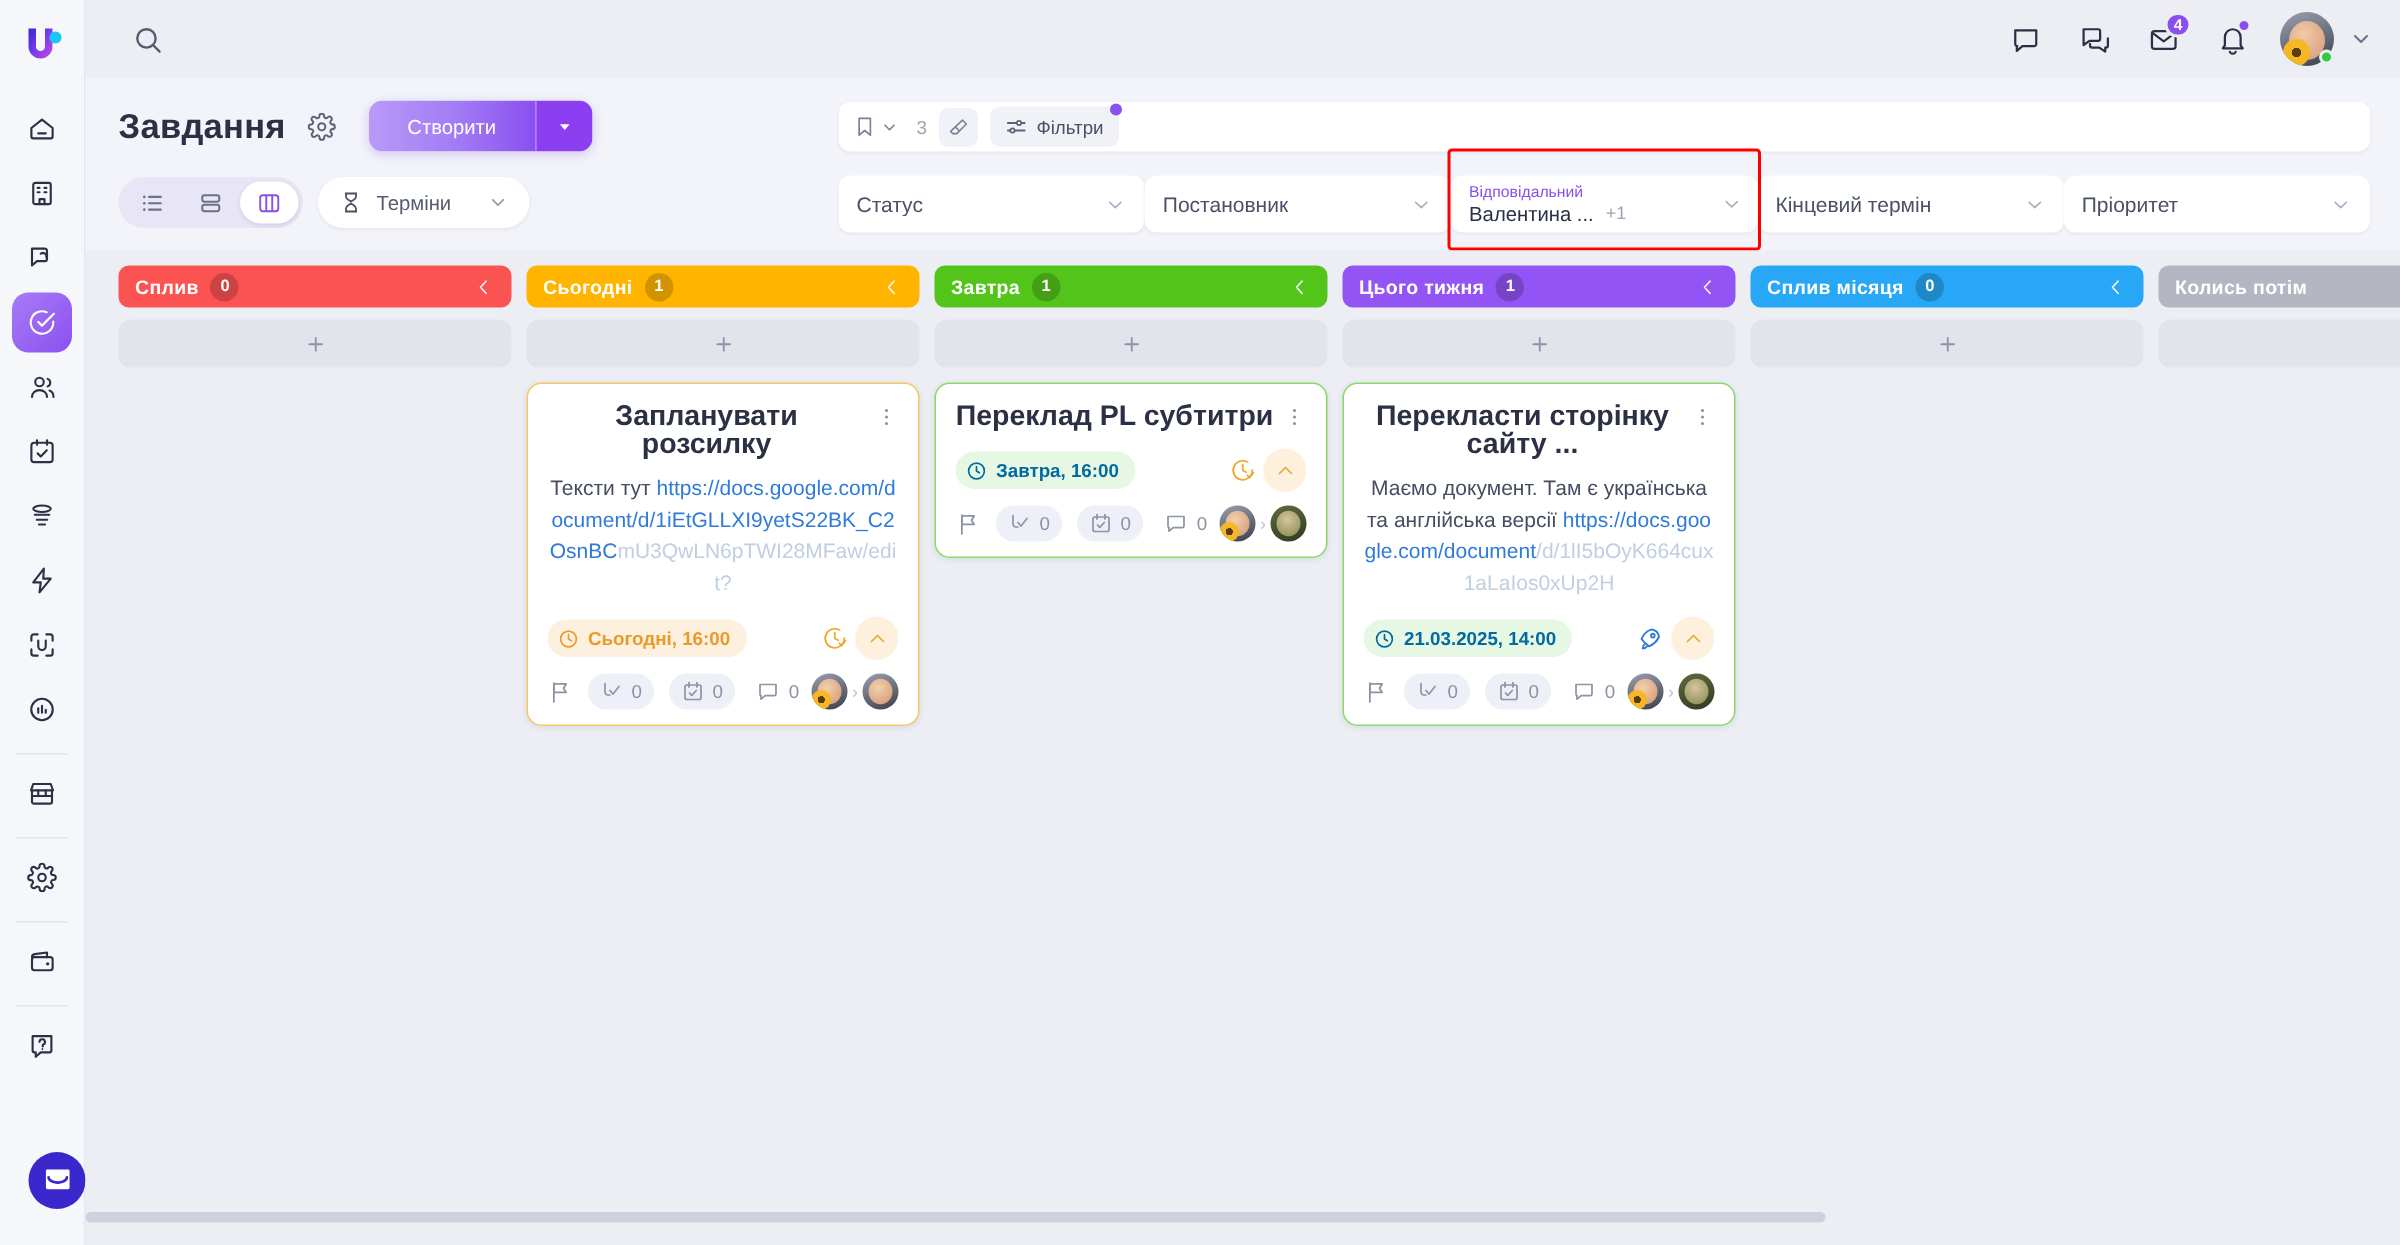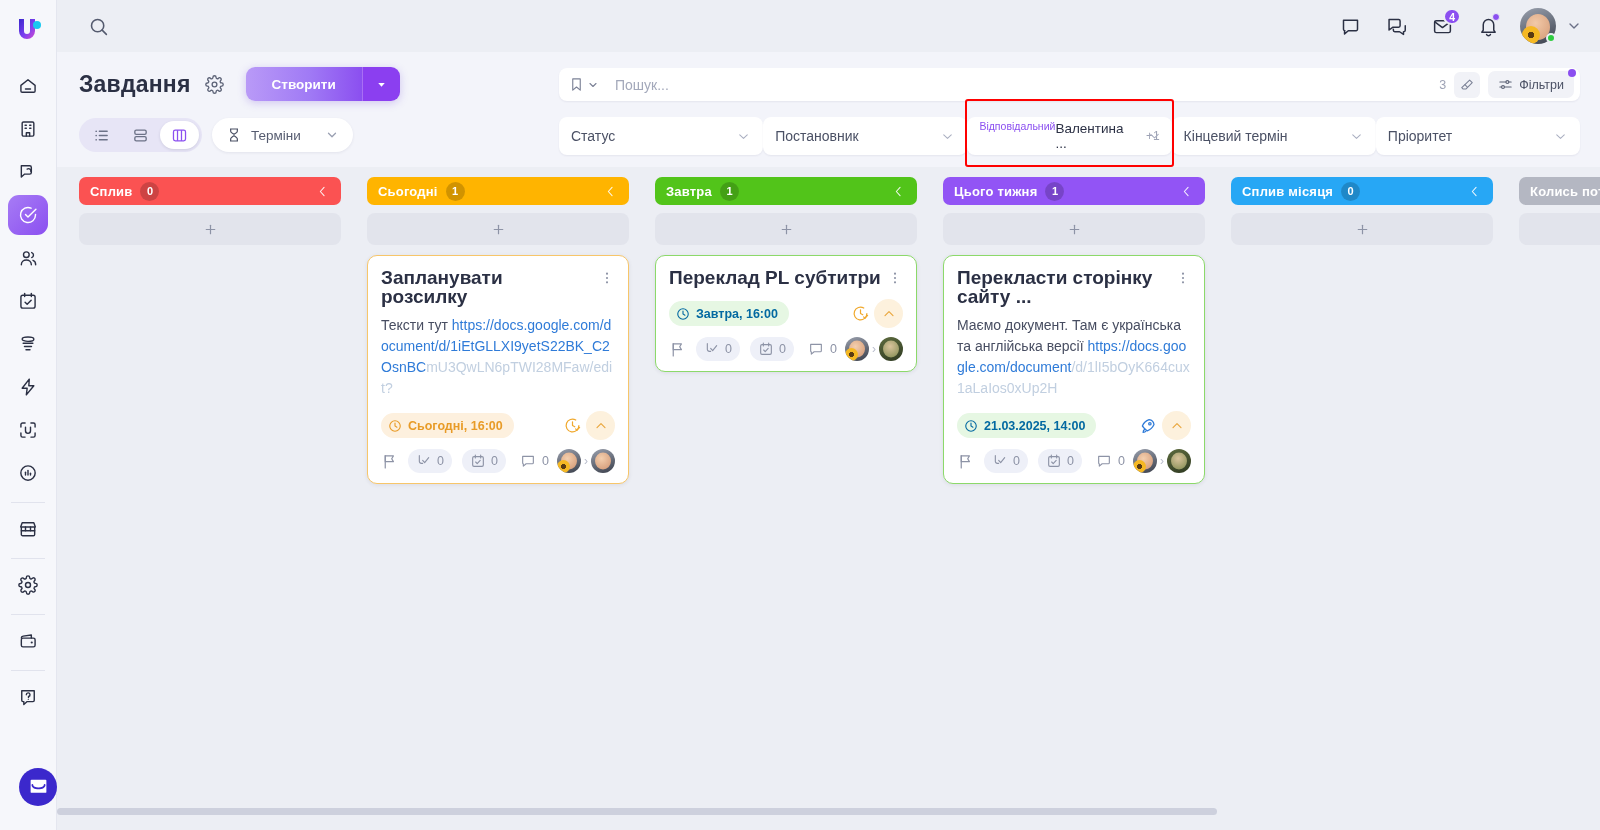"Створити" .create-btn { font-weight: 700 -> 400 }
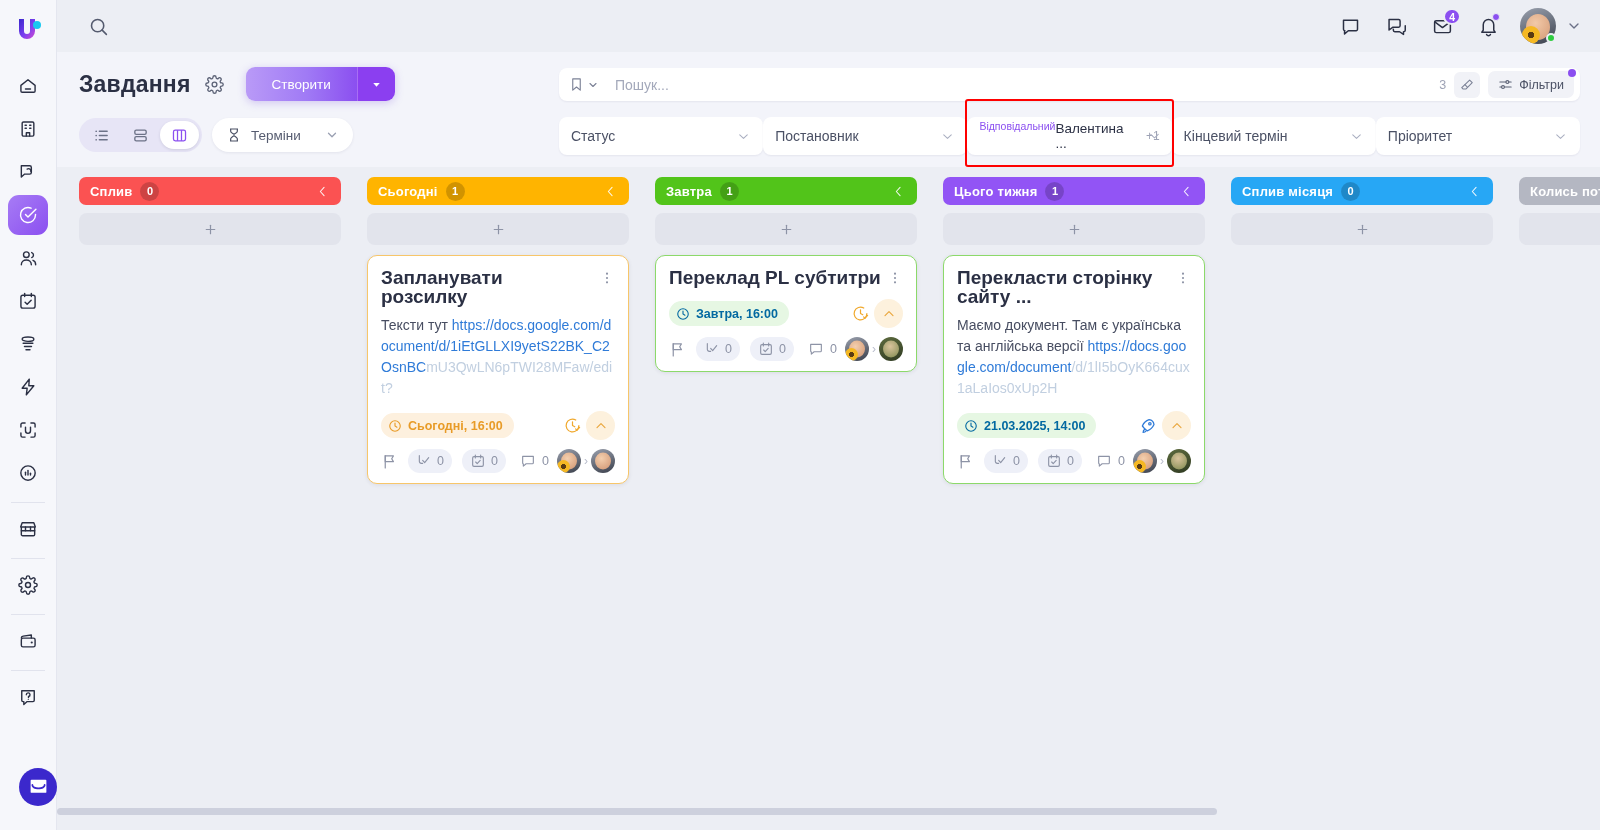"Пошук..." input.search-input { html: <input> -> none }
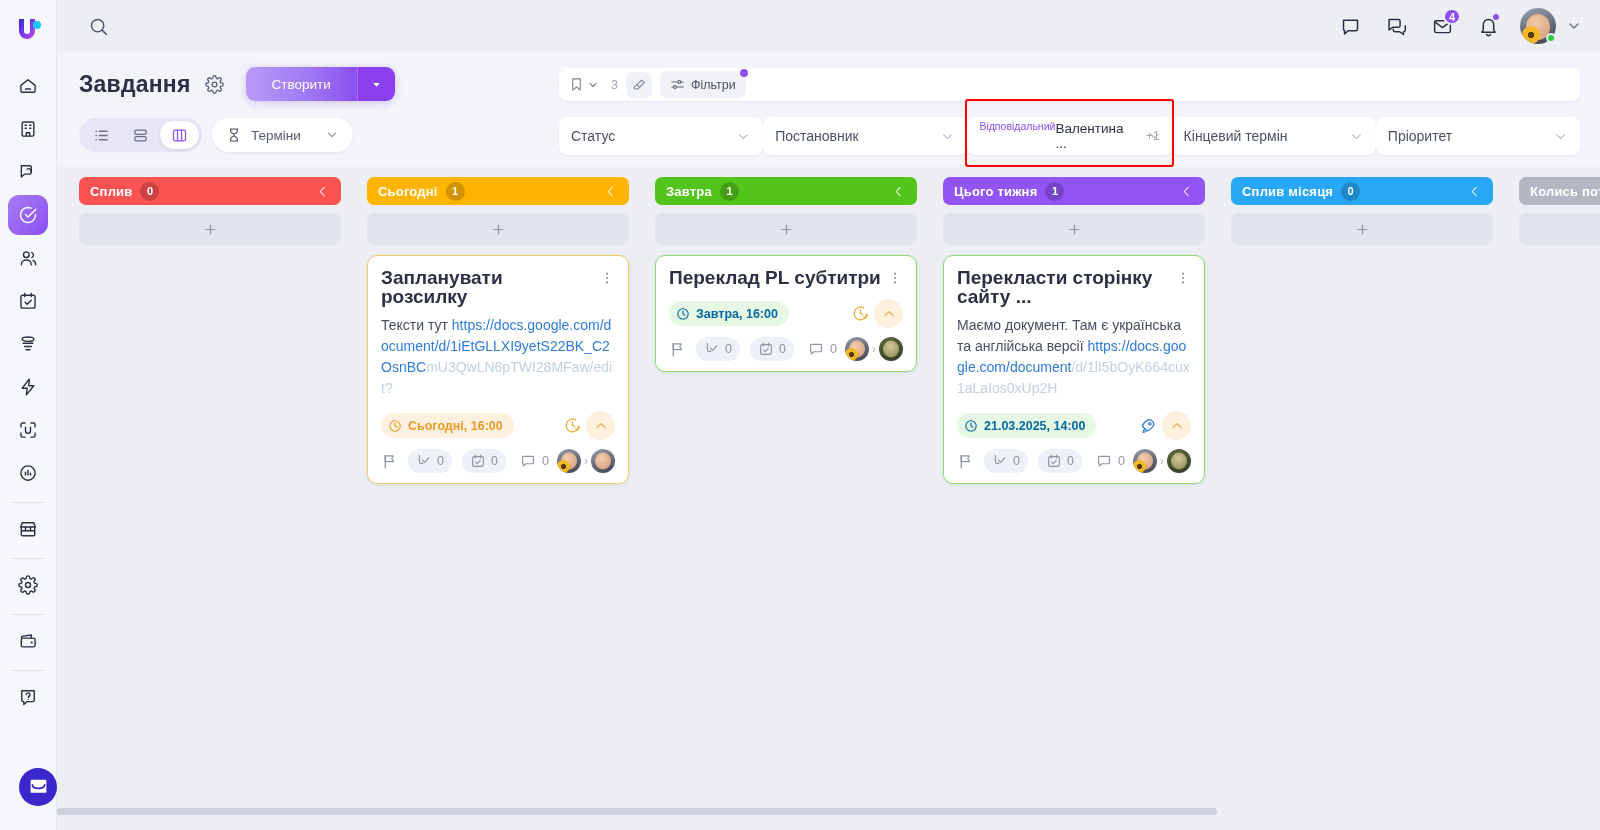"Відповідальний" .fsel.filled { flex-direction: row -> column }
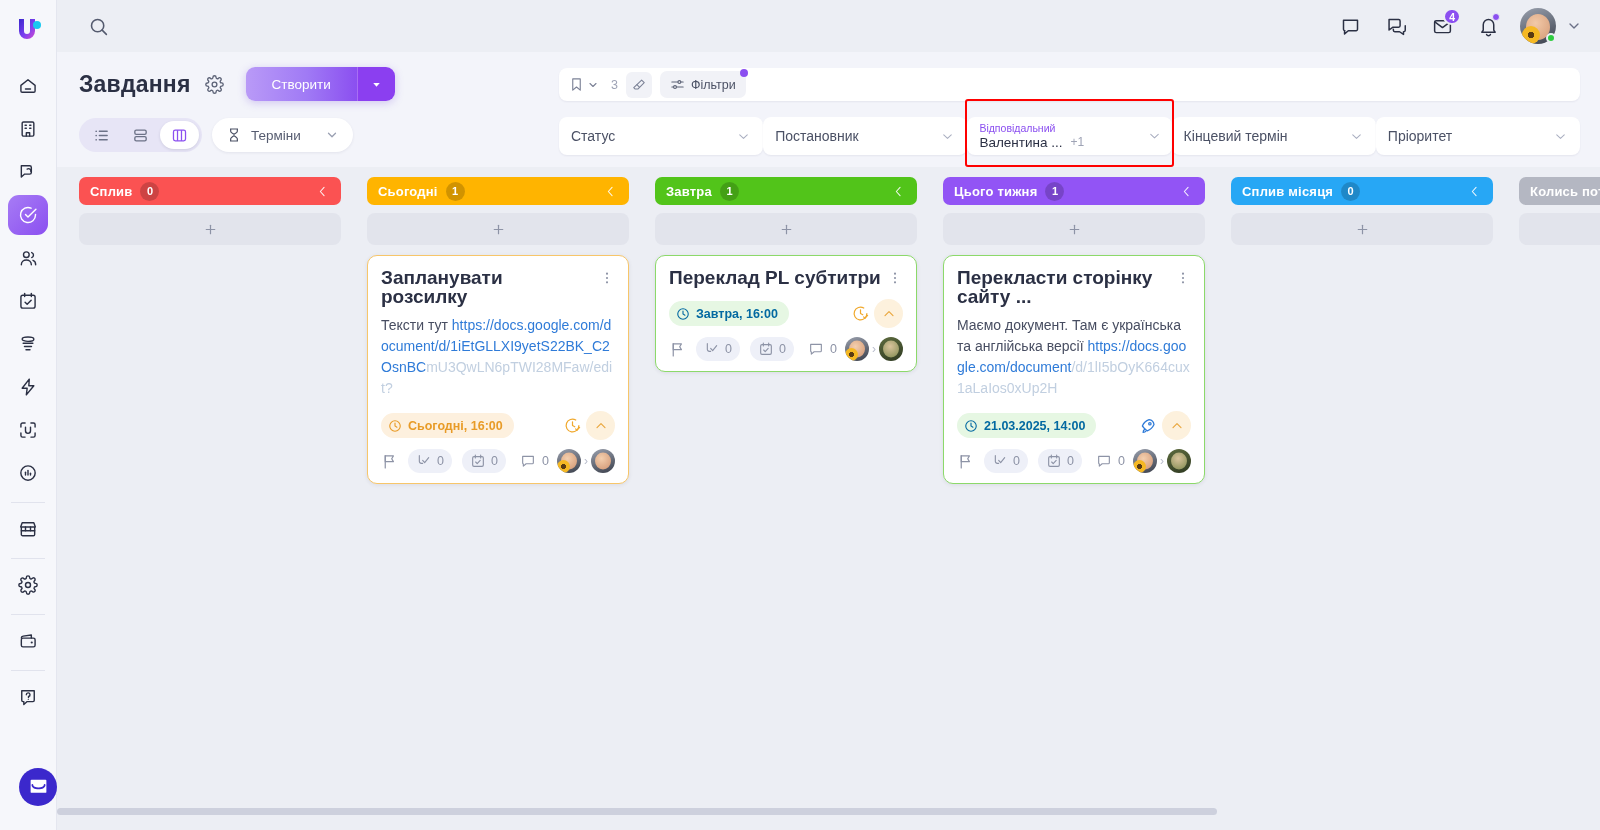"Сплив" .cols { gap: 26px -> 10px; text-align: none -> center }
